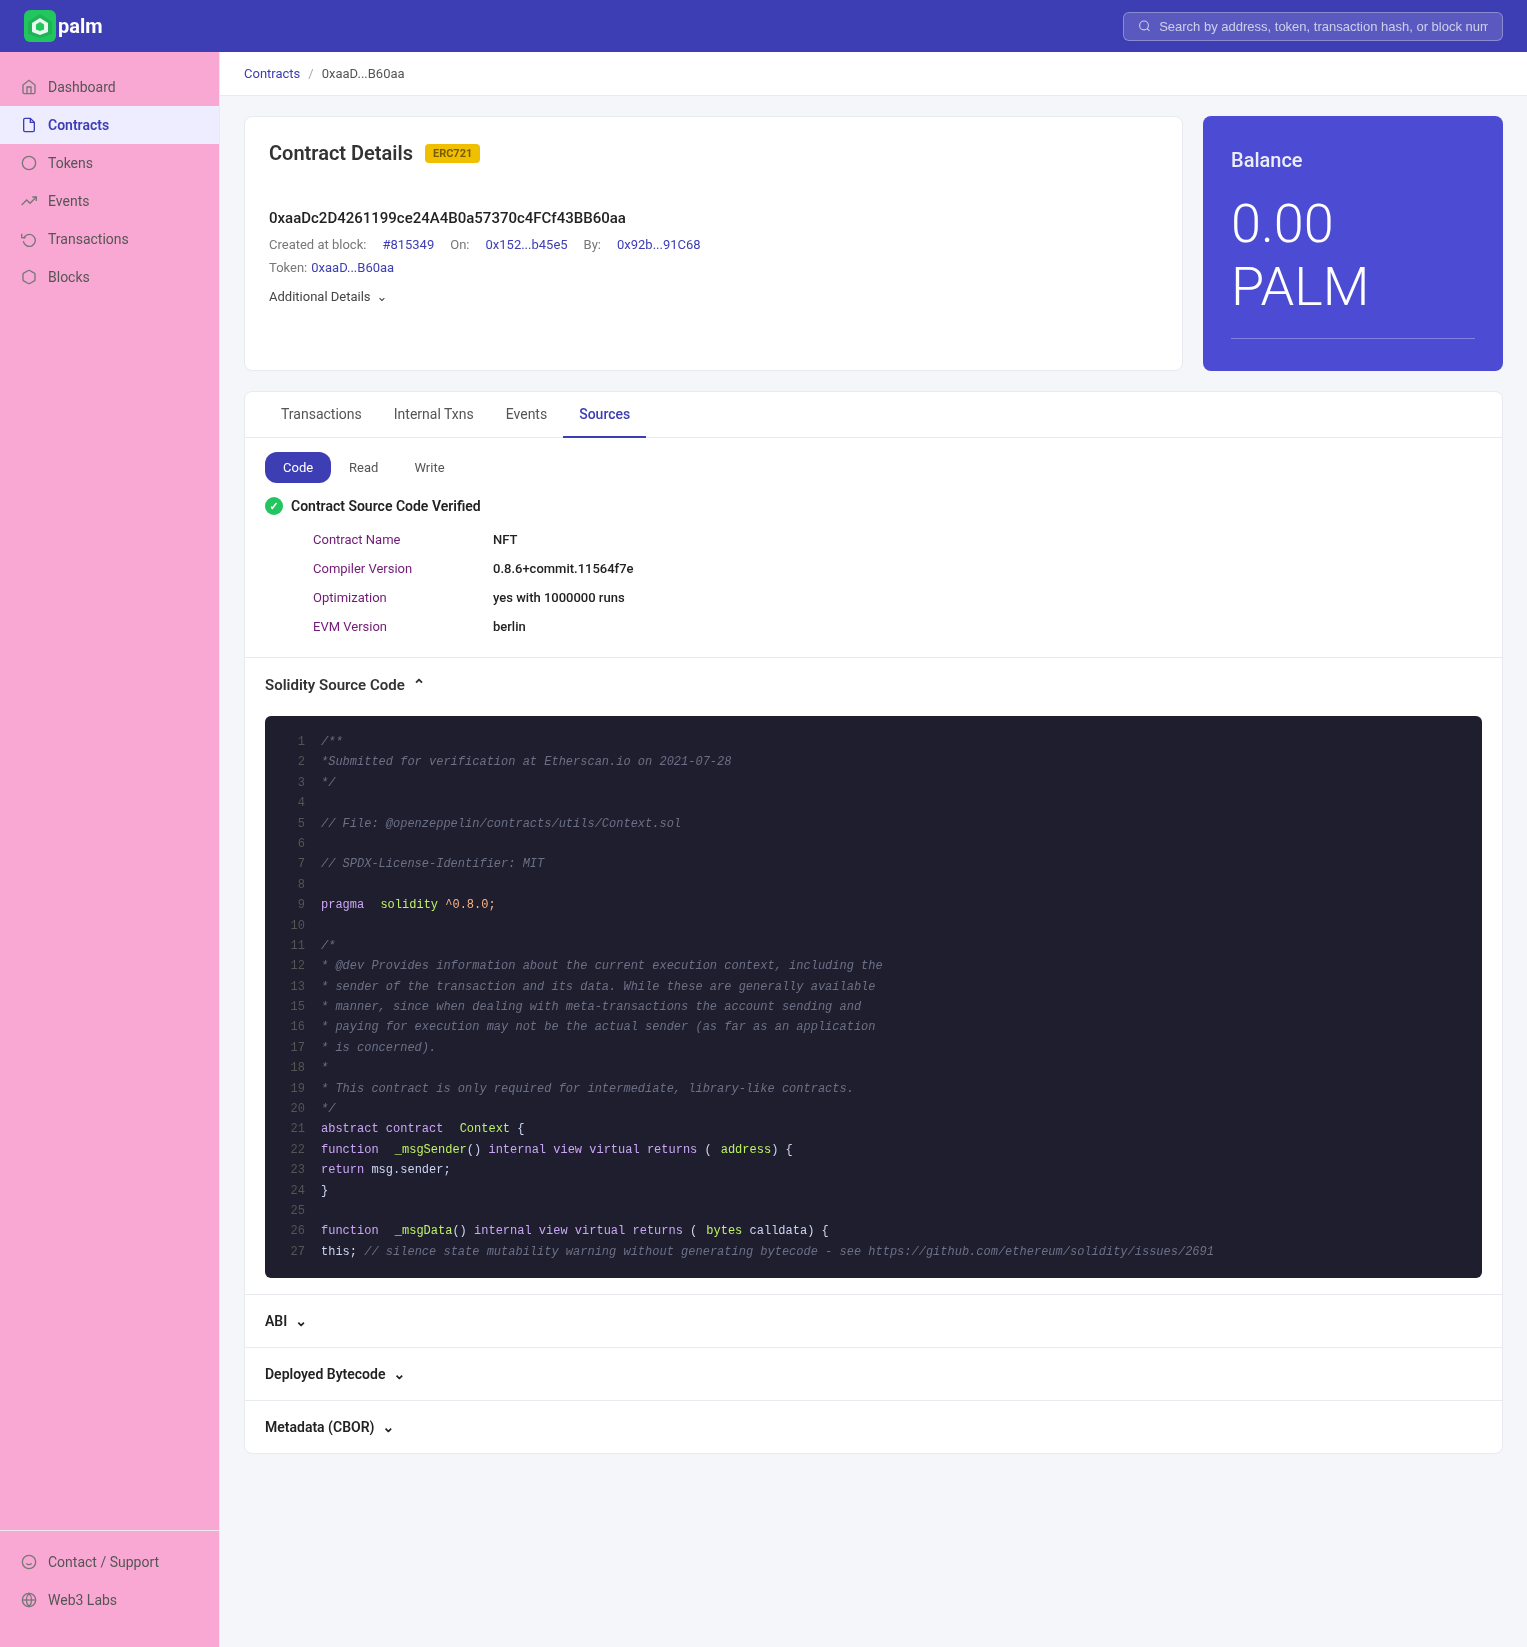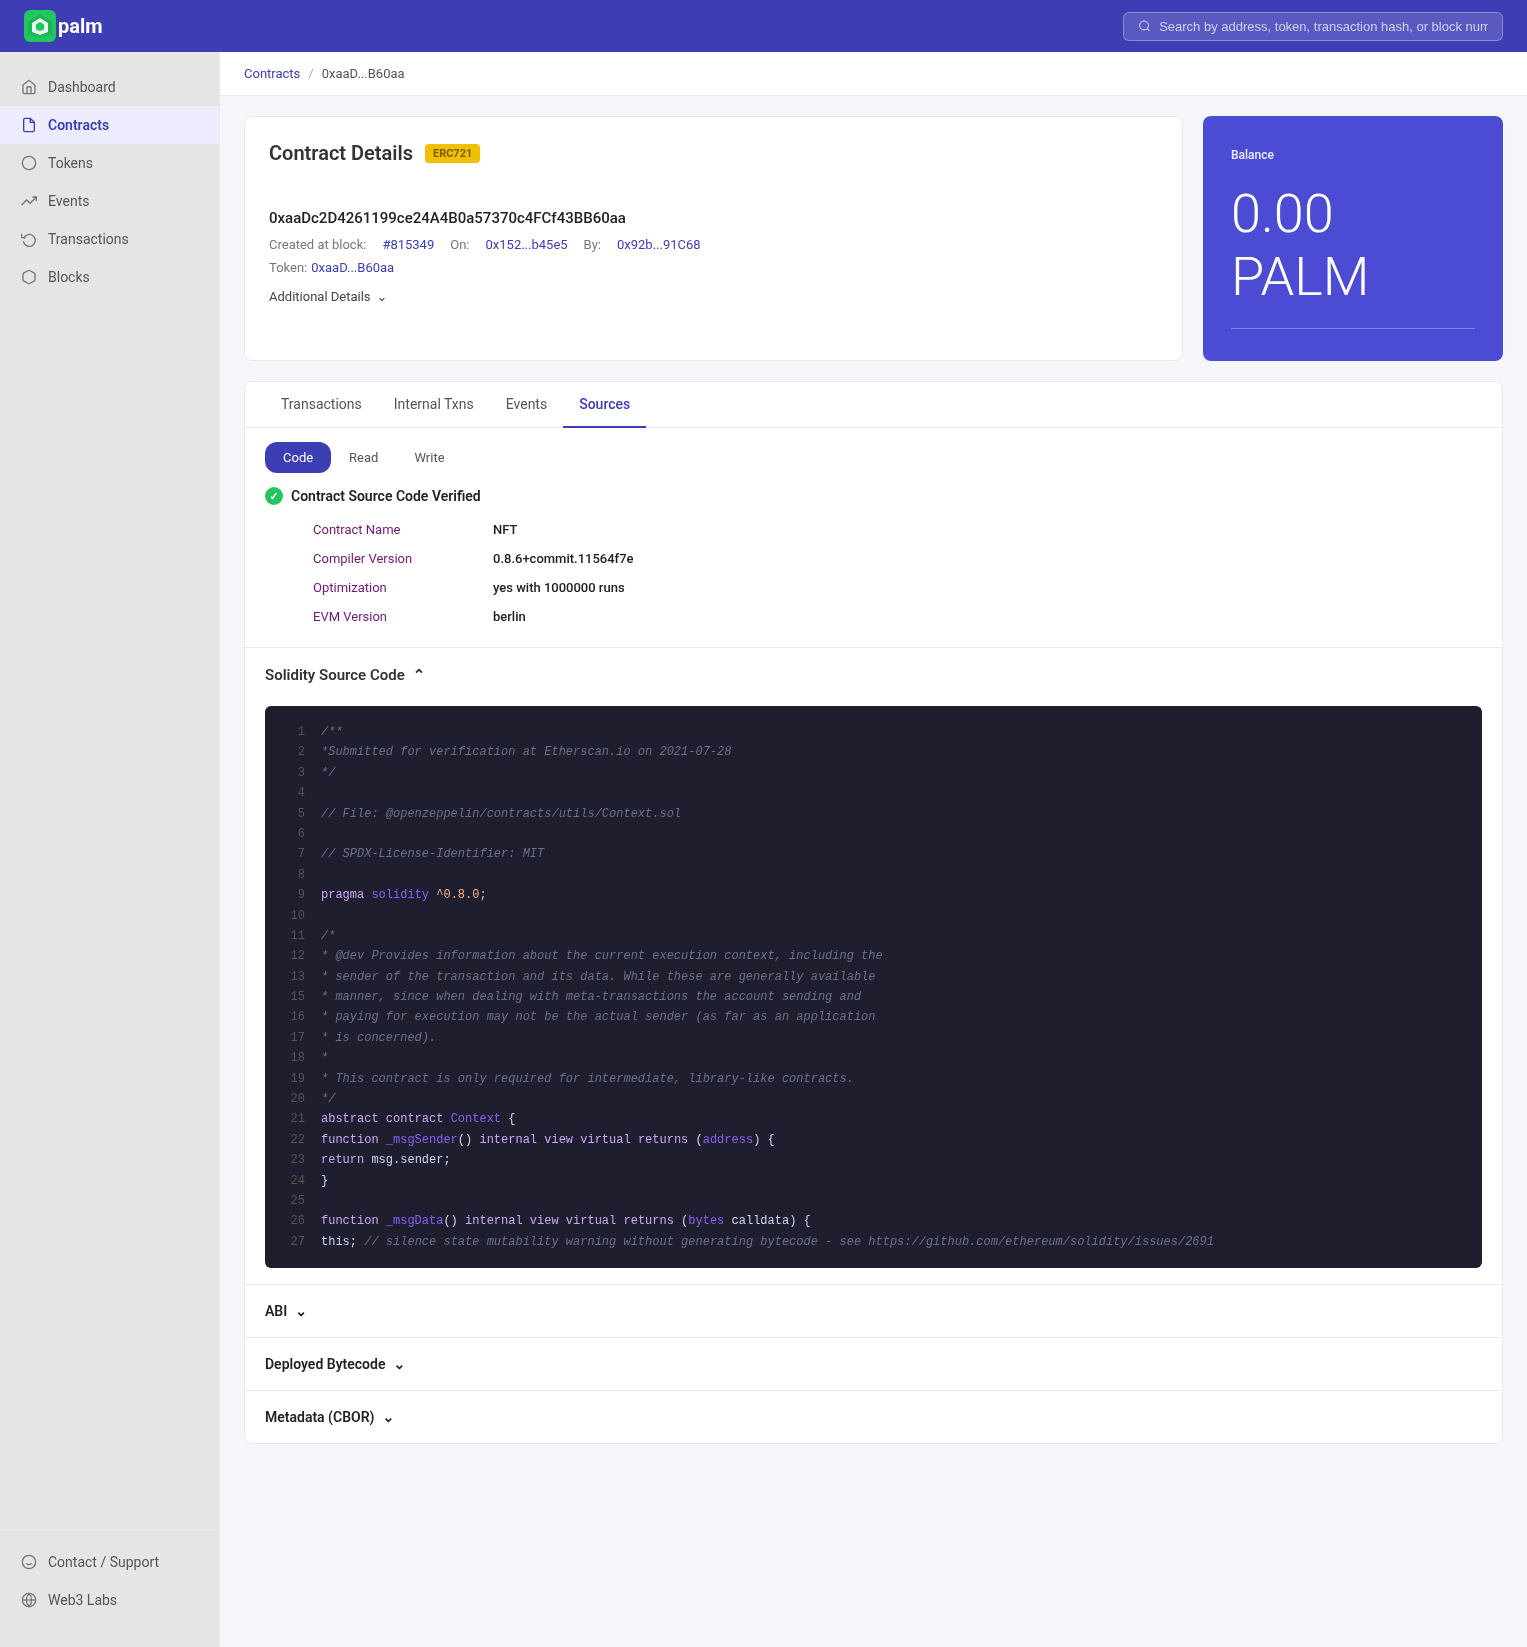"Dashboard" .sidebar { background: #e5e5e5 -> #f9a8d4 }
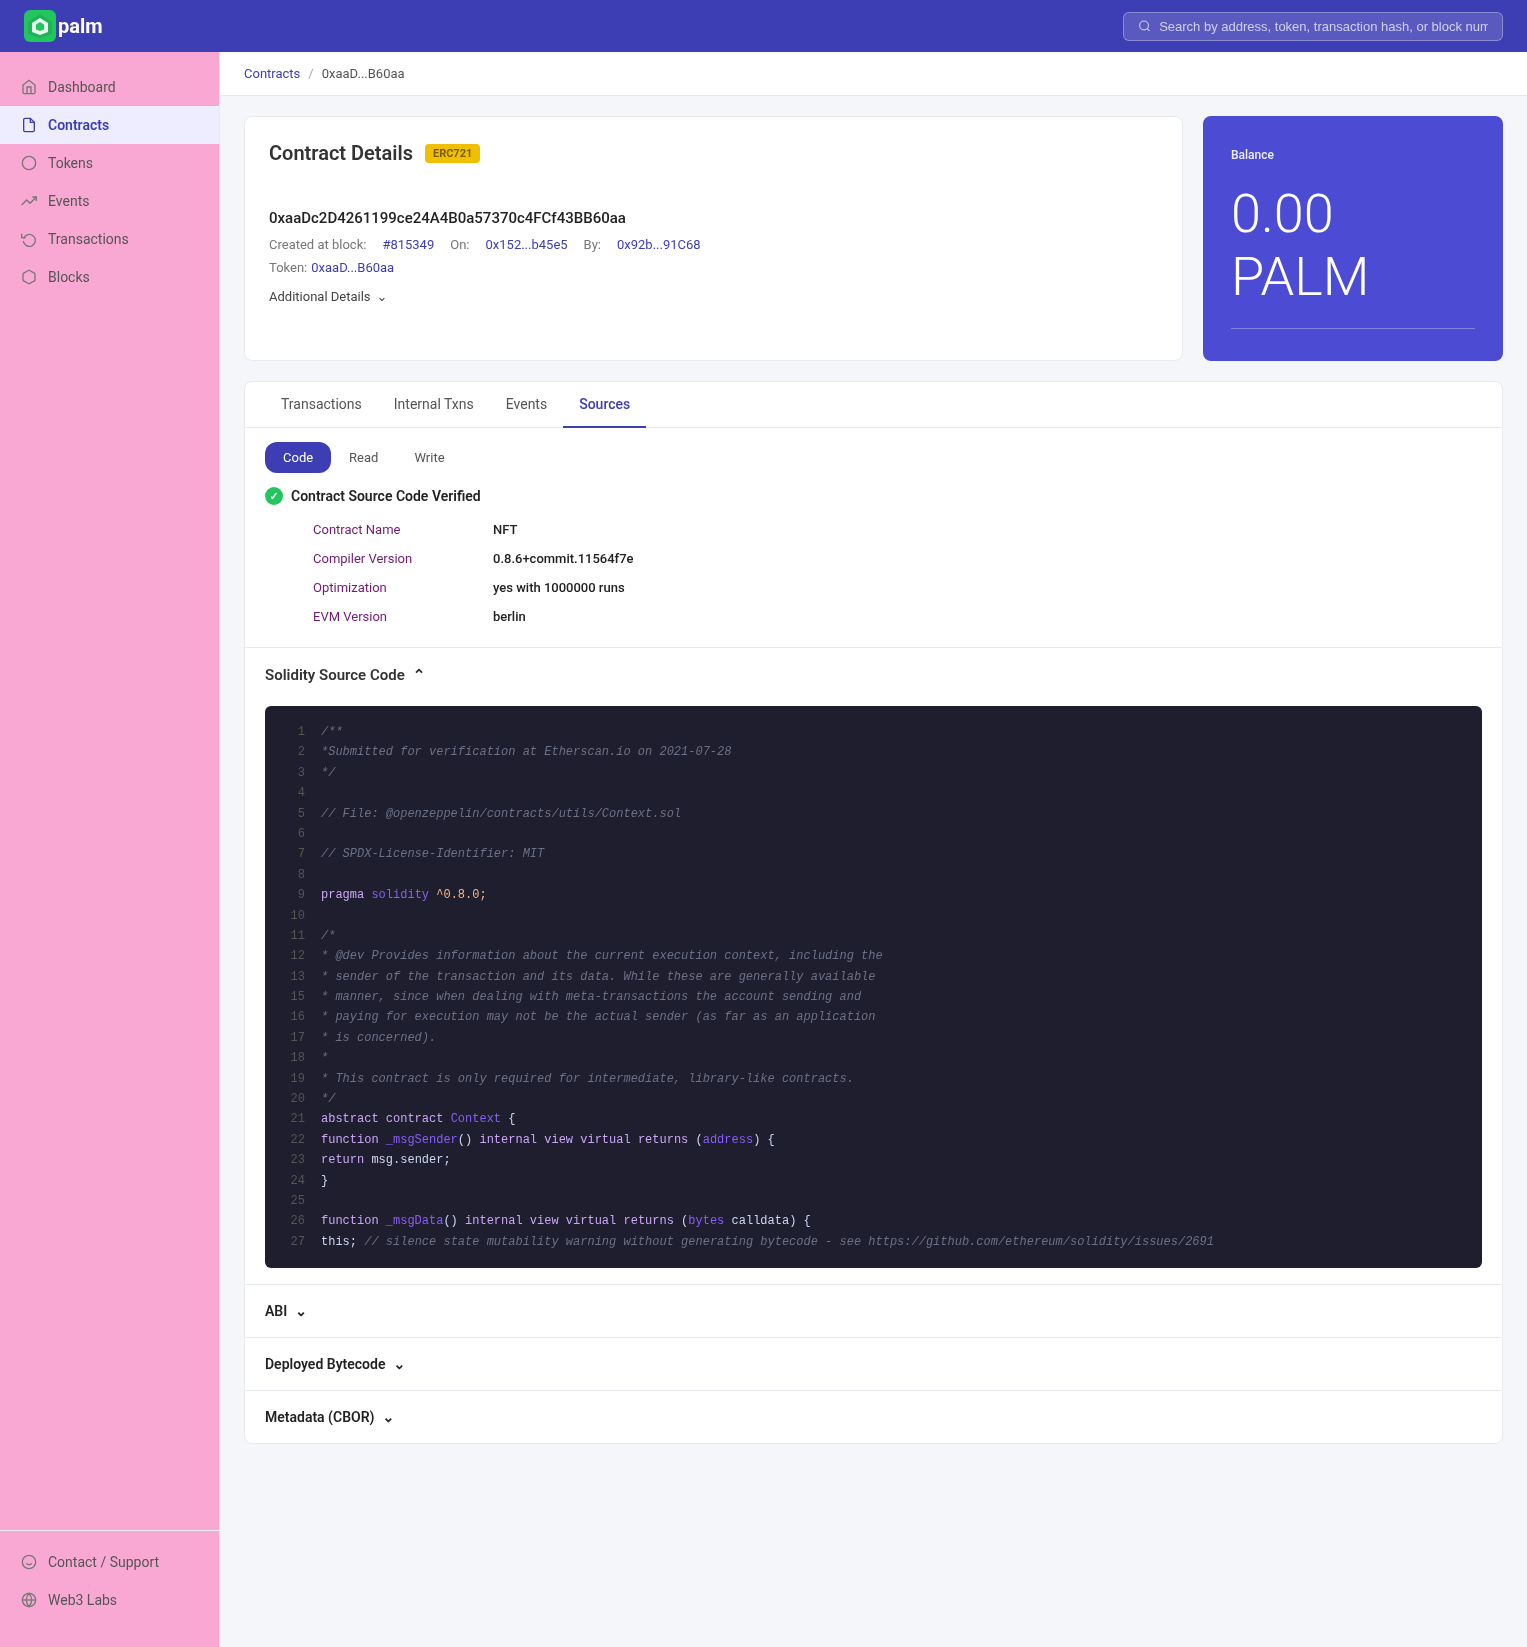"Balance" .balance-title { font-size: 12px -> 20px }
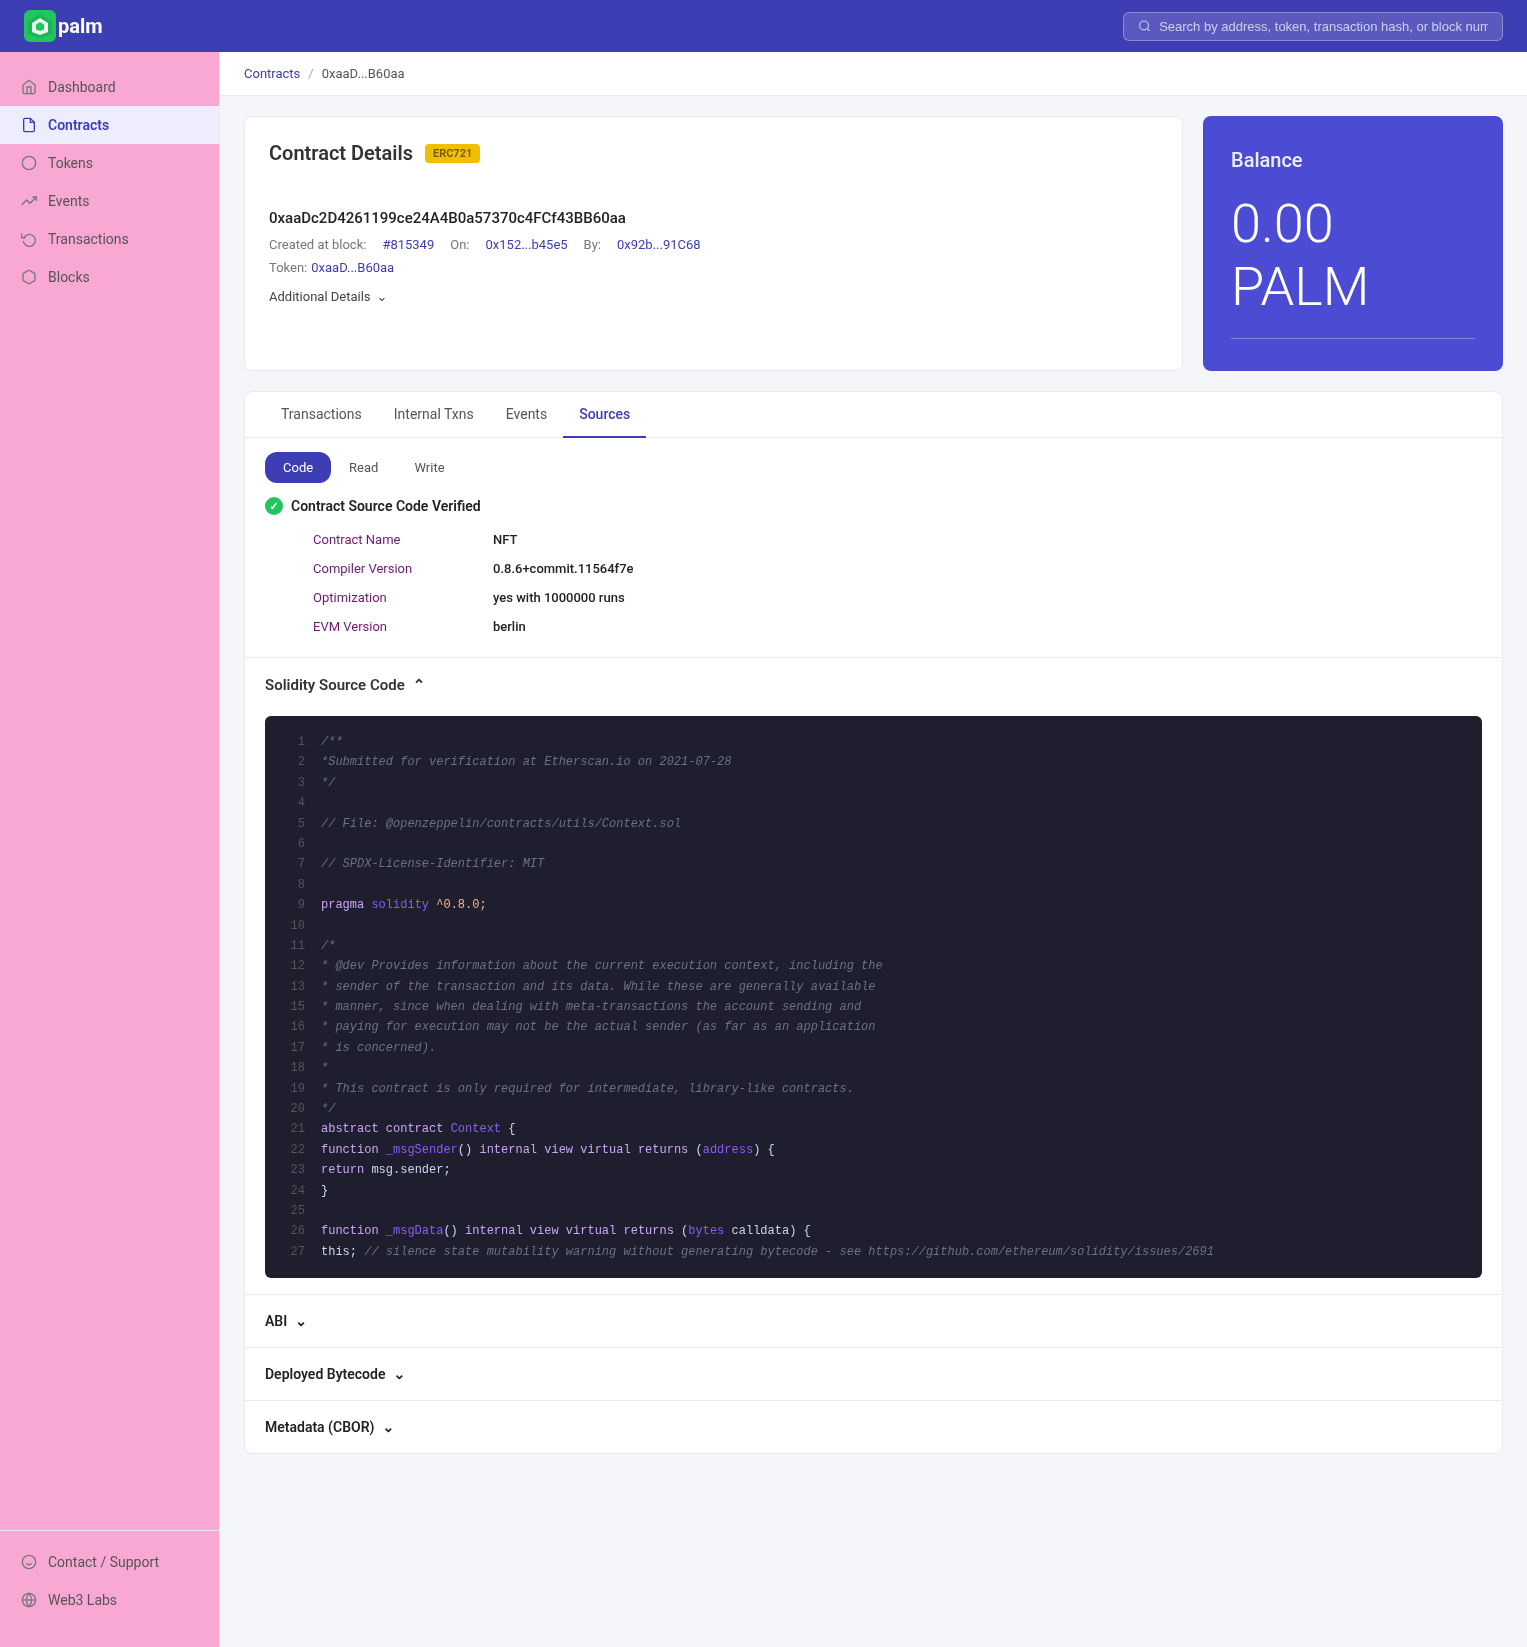"solidity" .kw-blue { color: #8b5cf6 -> #bef264; margin-left: none -> 9px }
